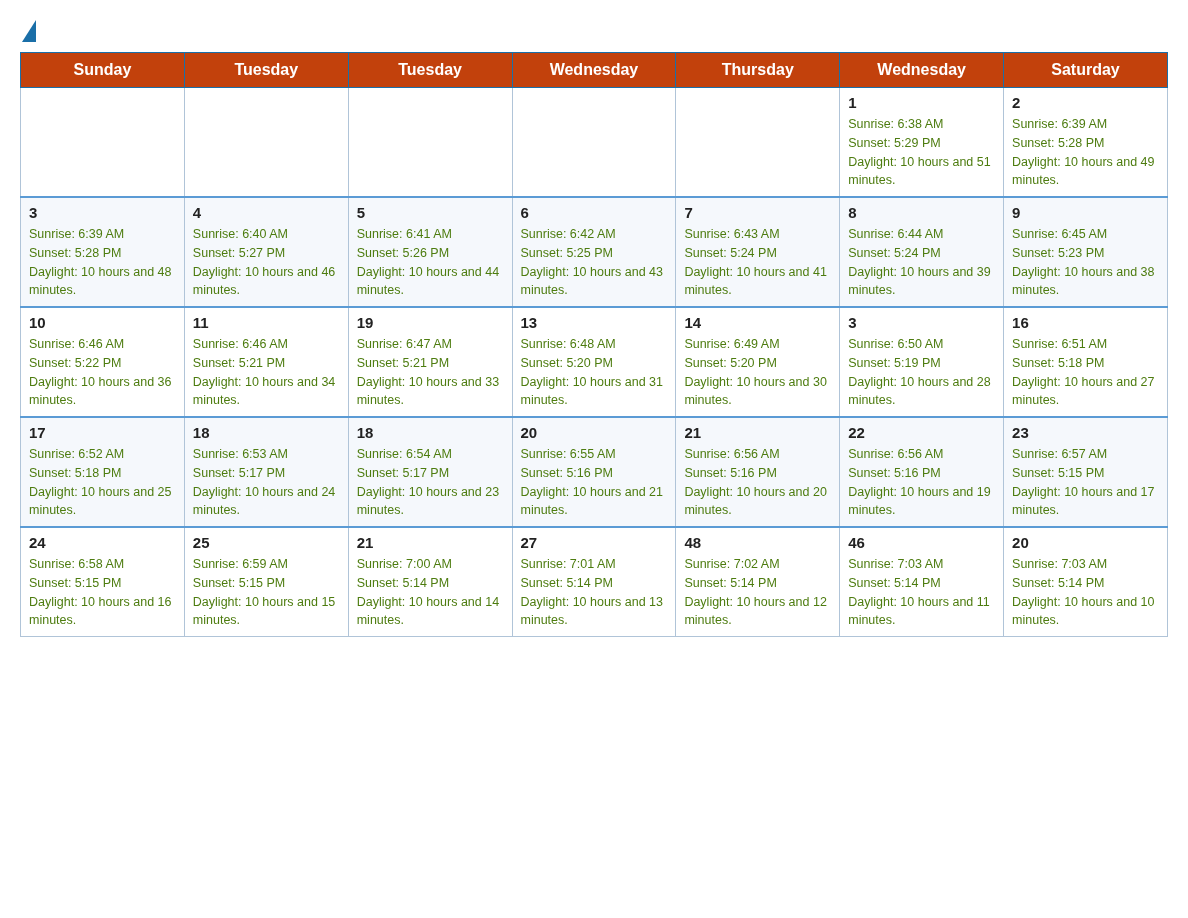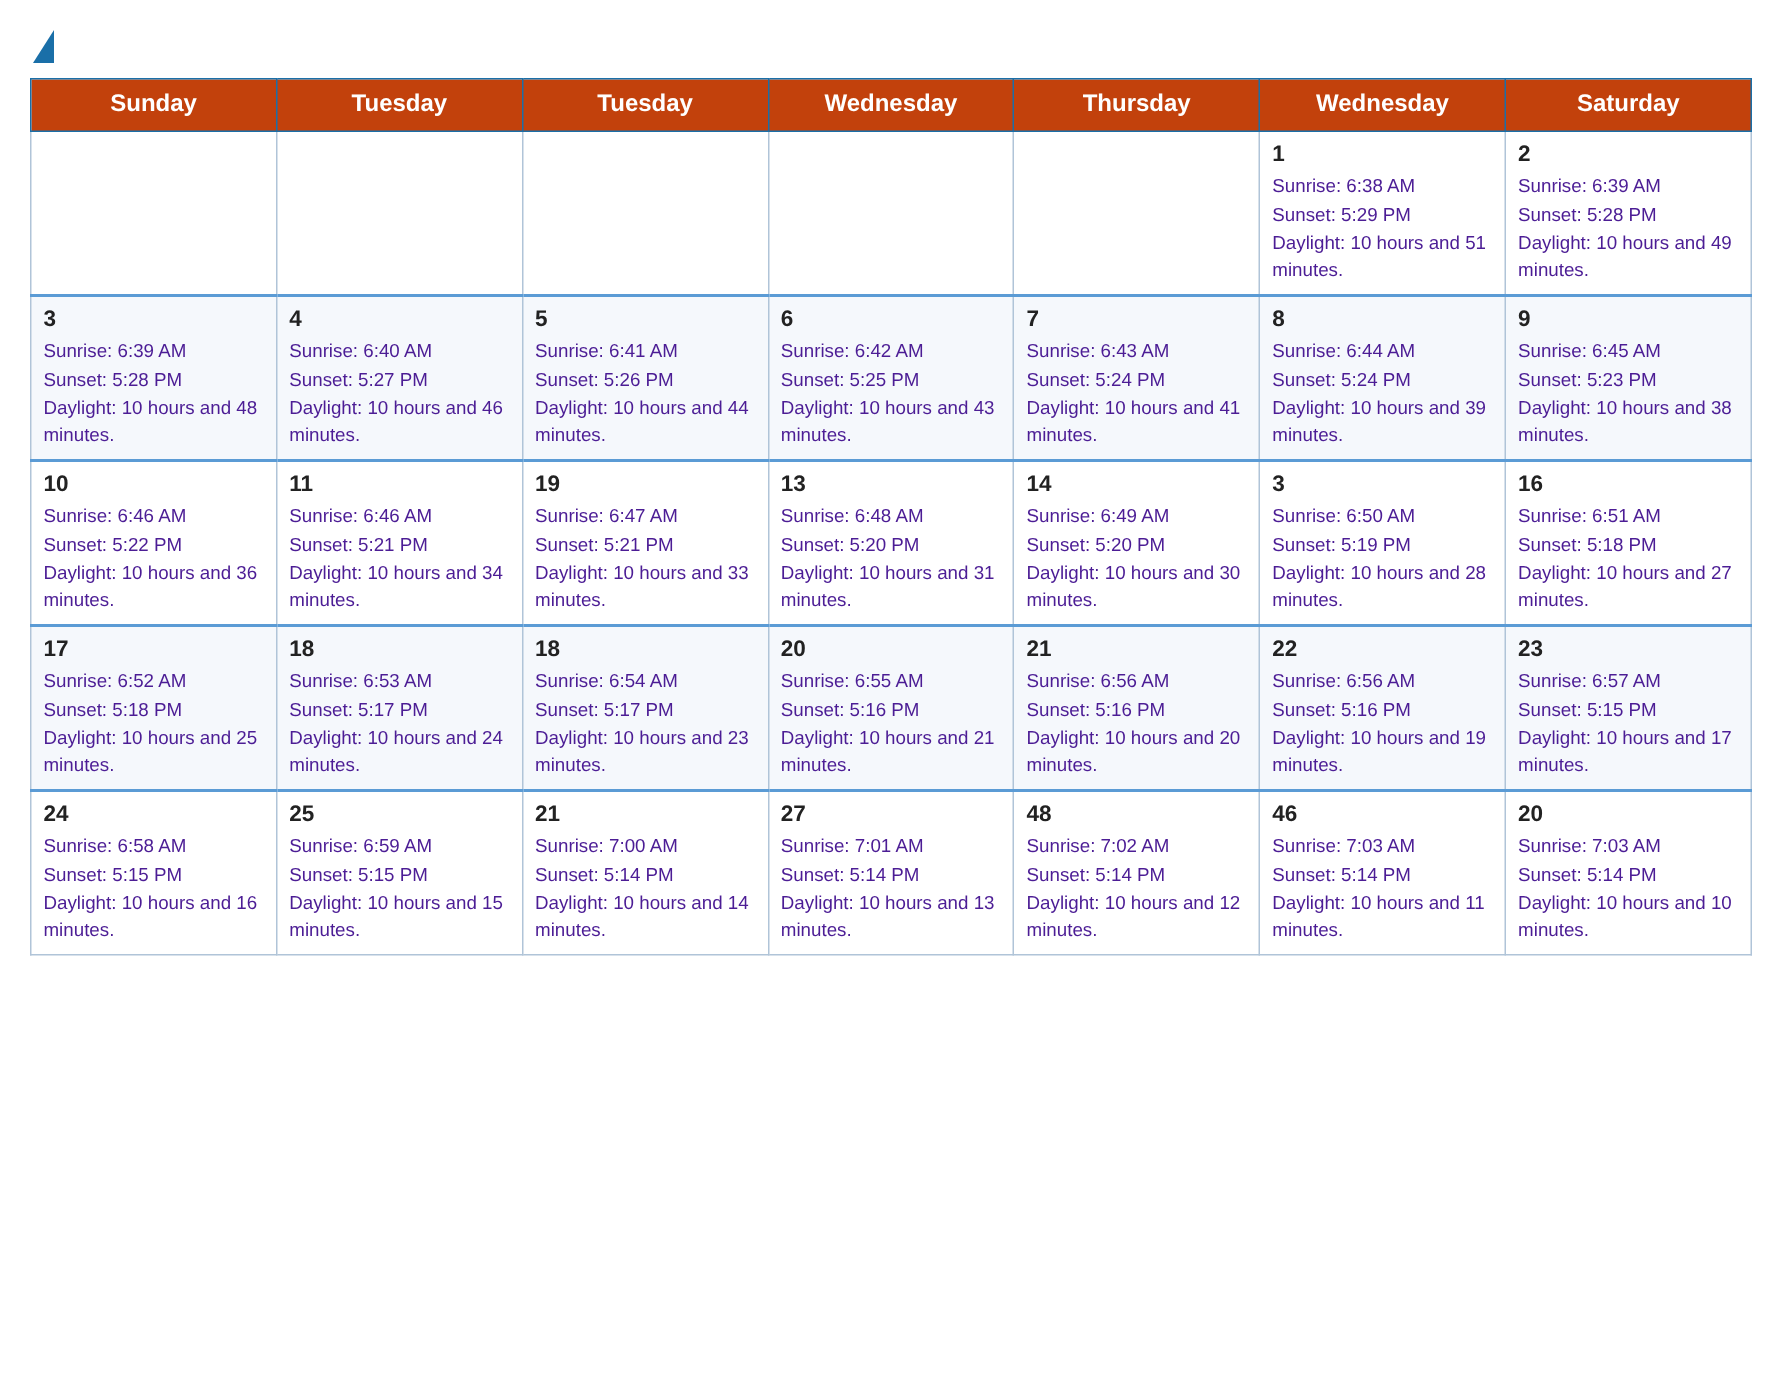"Sunrise: 6:38 AM" .day-info { color: #4c1d95 -> #4d7c0f }
